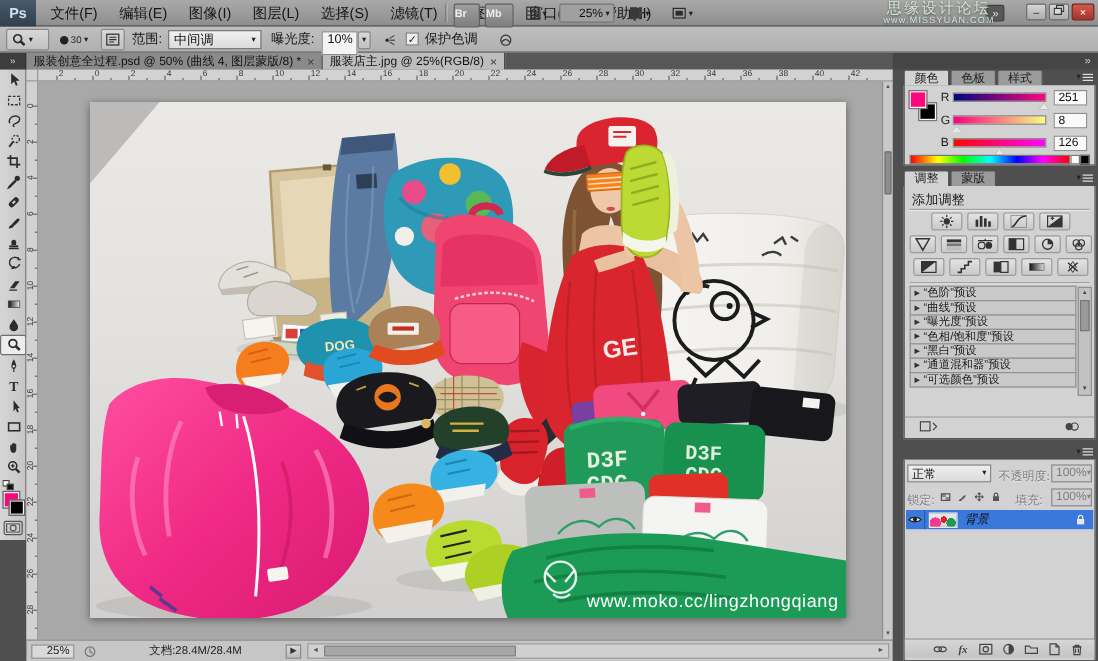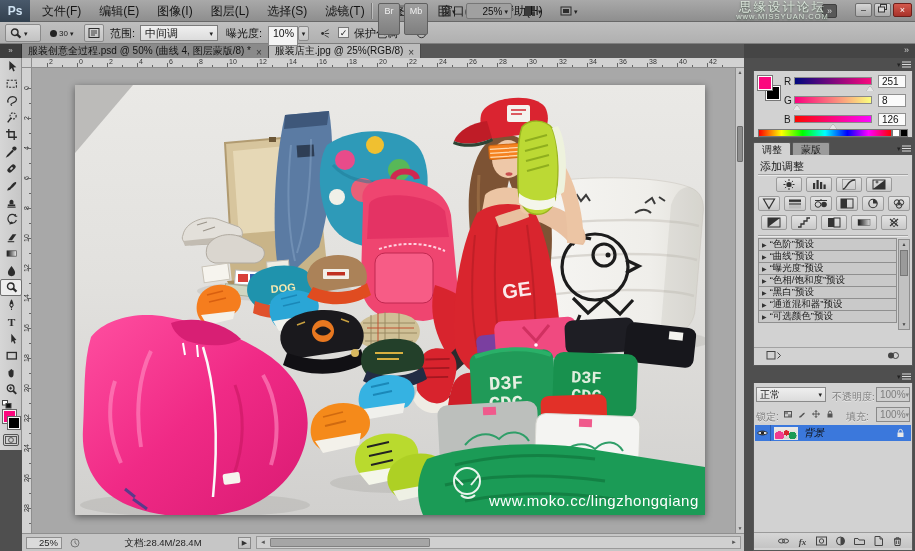"Br" .app-chip { font-weight: normal -> bold; height: 32px -> 20px; text-align: center -> left }
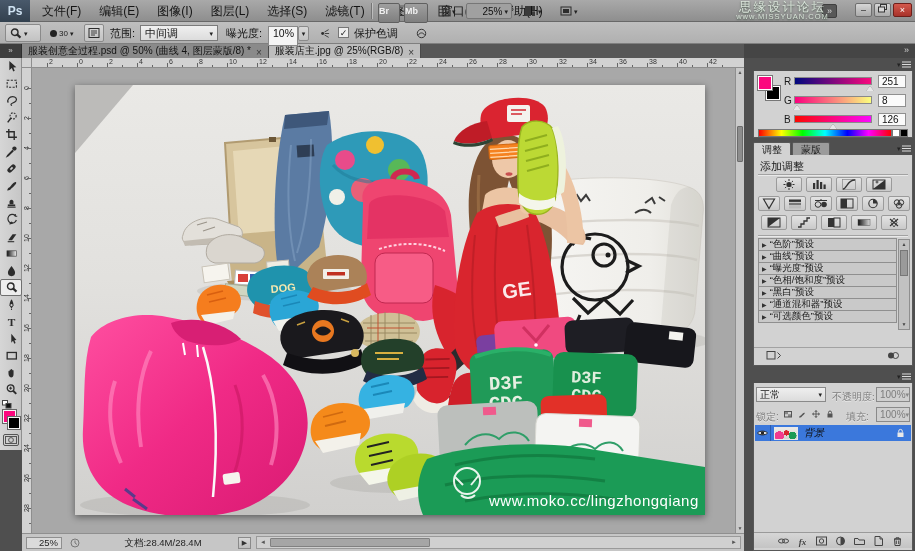"颜色 色板 样式" div.ptabs { html: none -> <div><span>颜色</span><span>色板</span><span>样式</span></div> }
